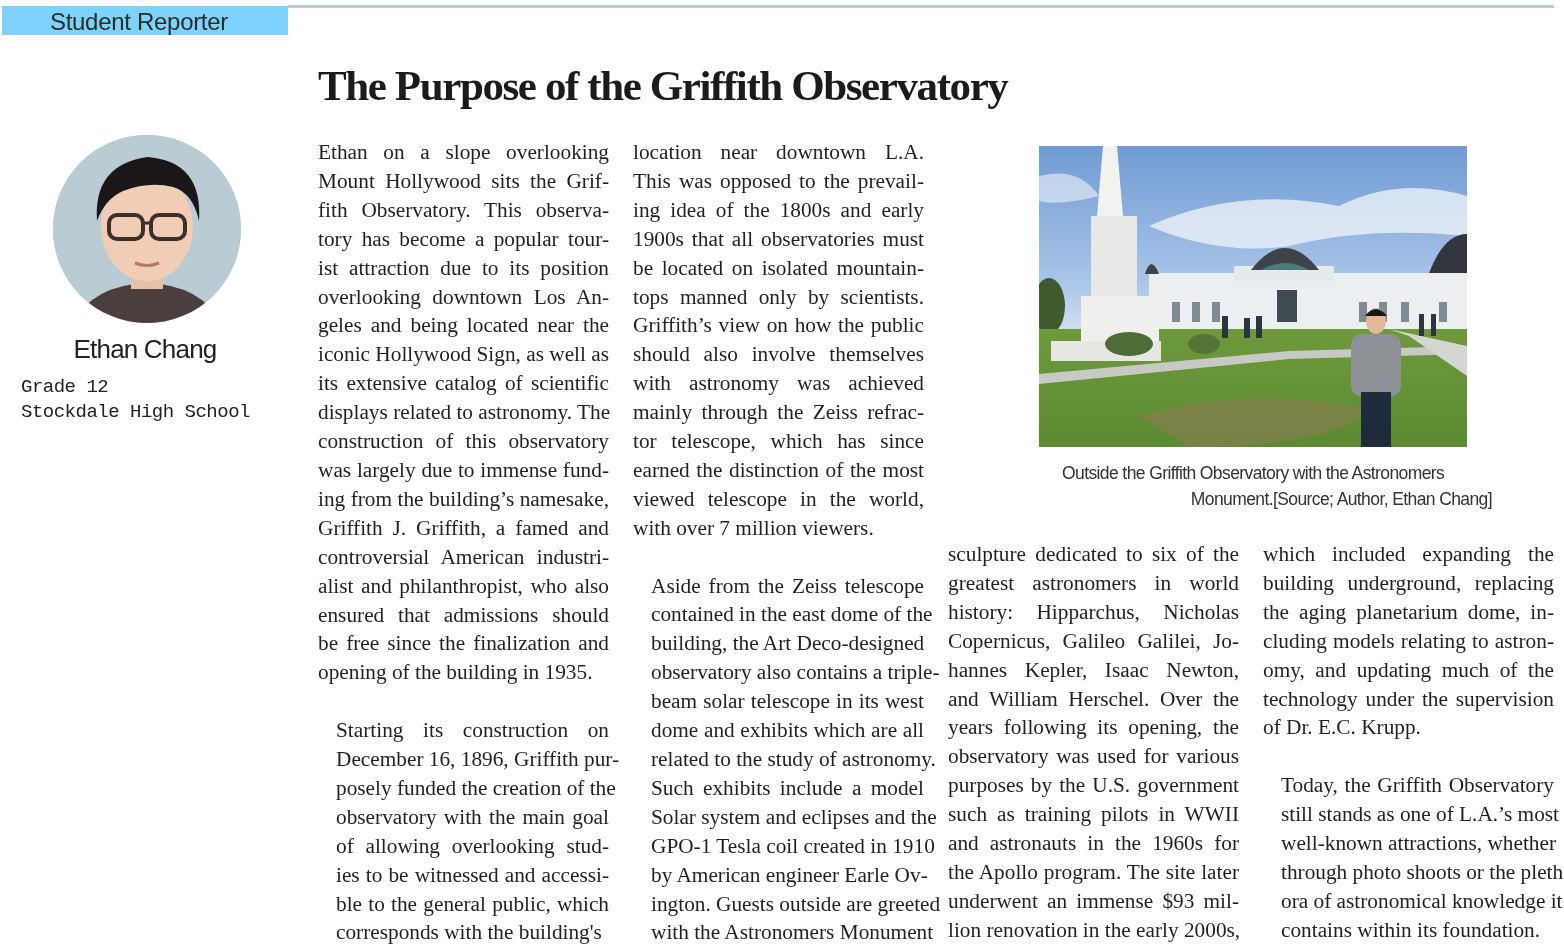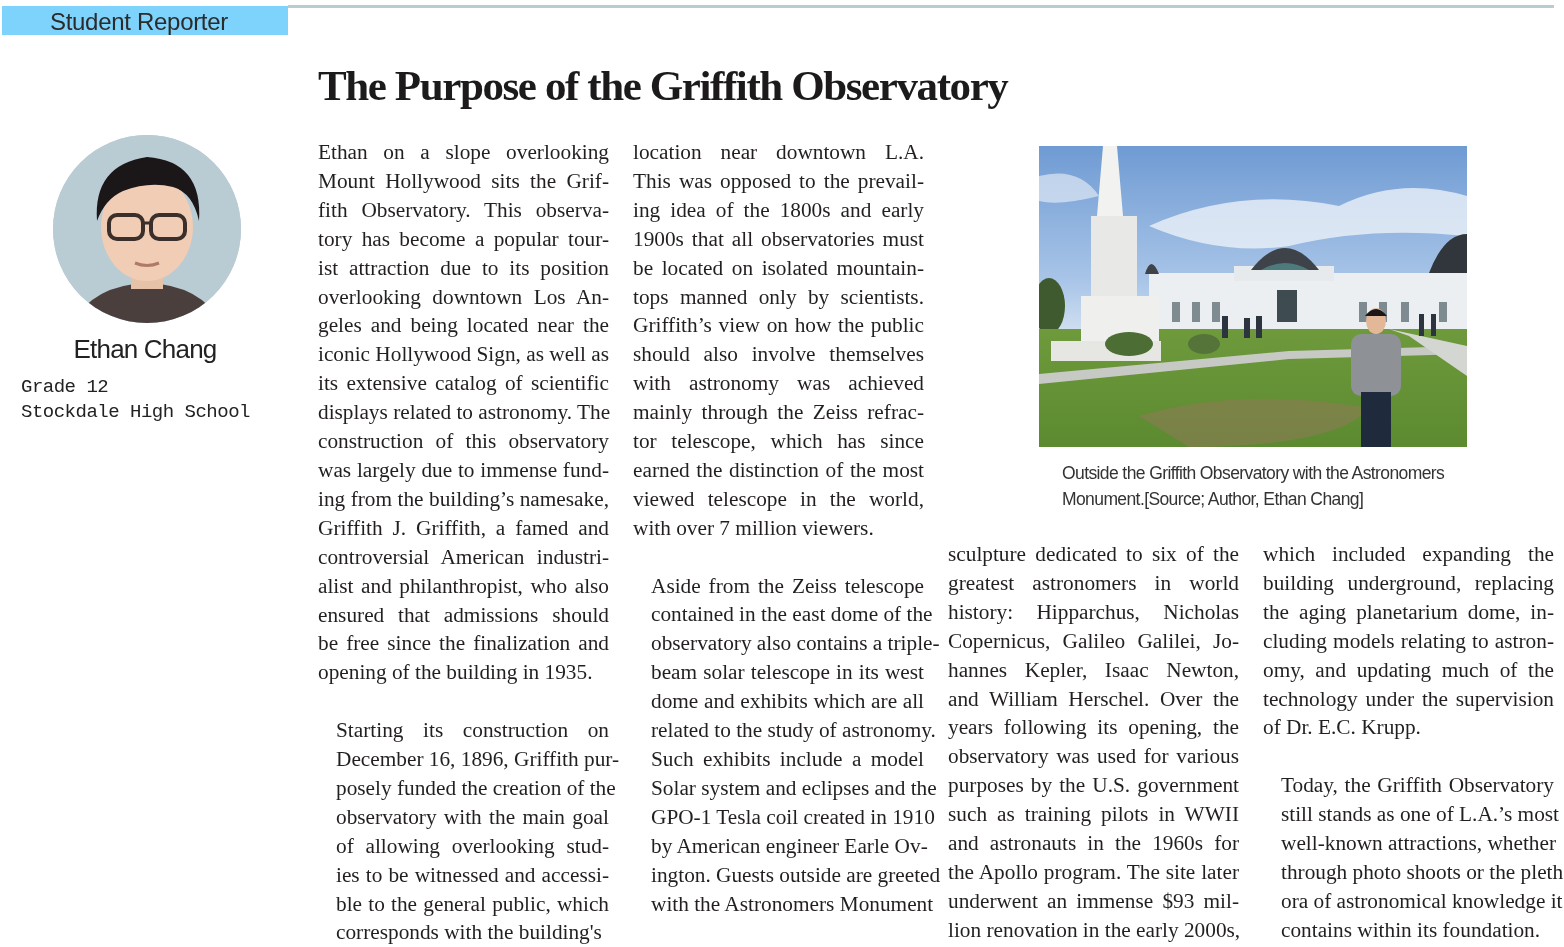"Monument." .caption .row2 { justify-content: flex-start -> flex-end }
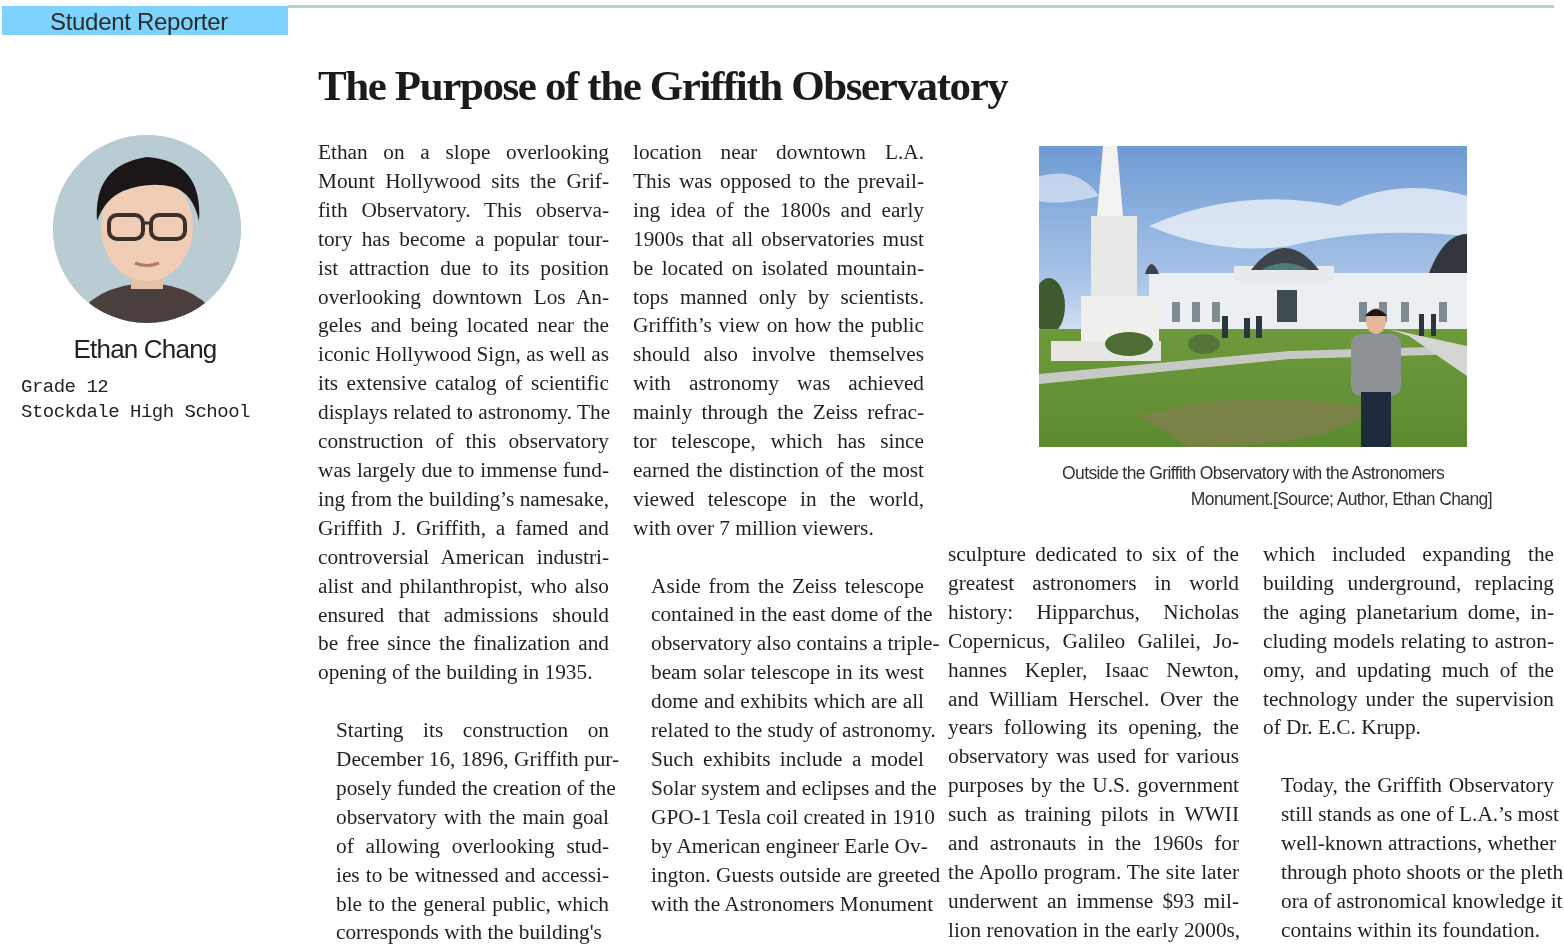"building, the Art Deco-designed" span.line { html: none -> <span>building, the Art Deco-designed</span> }
